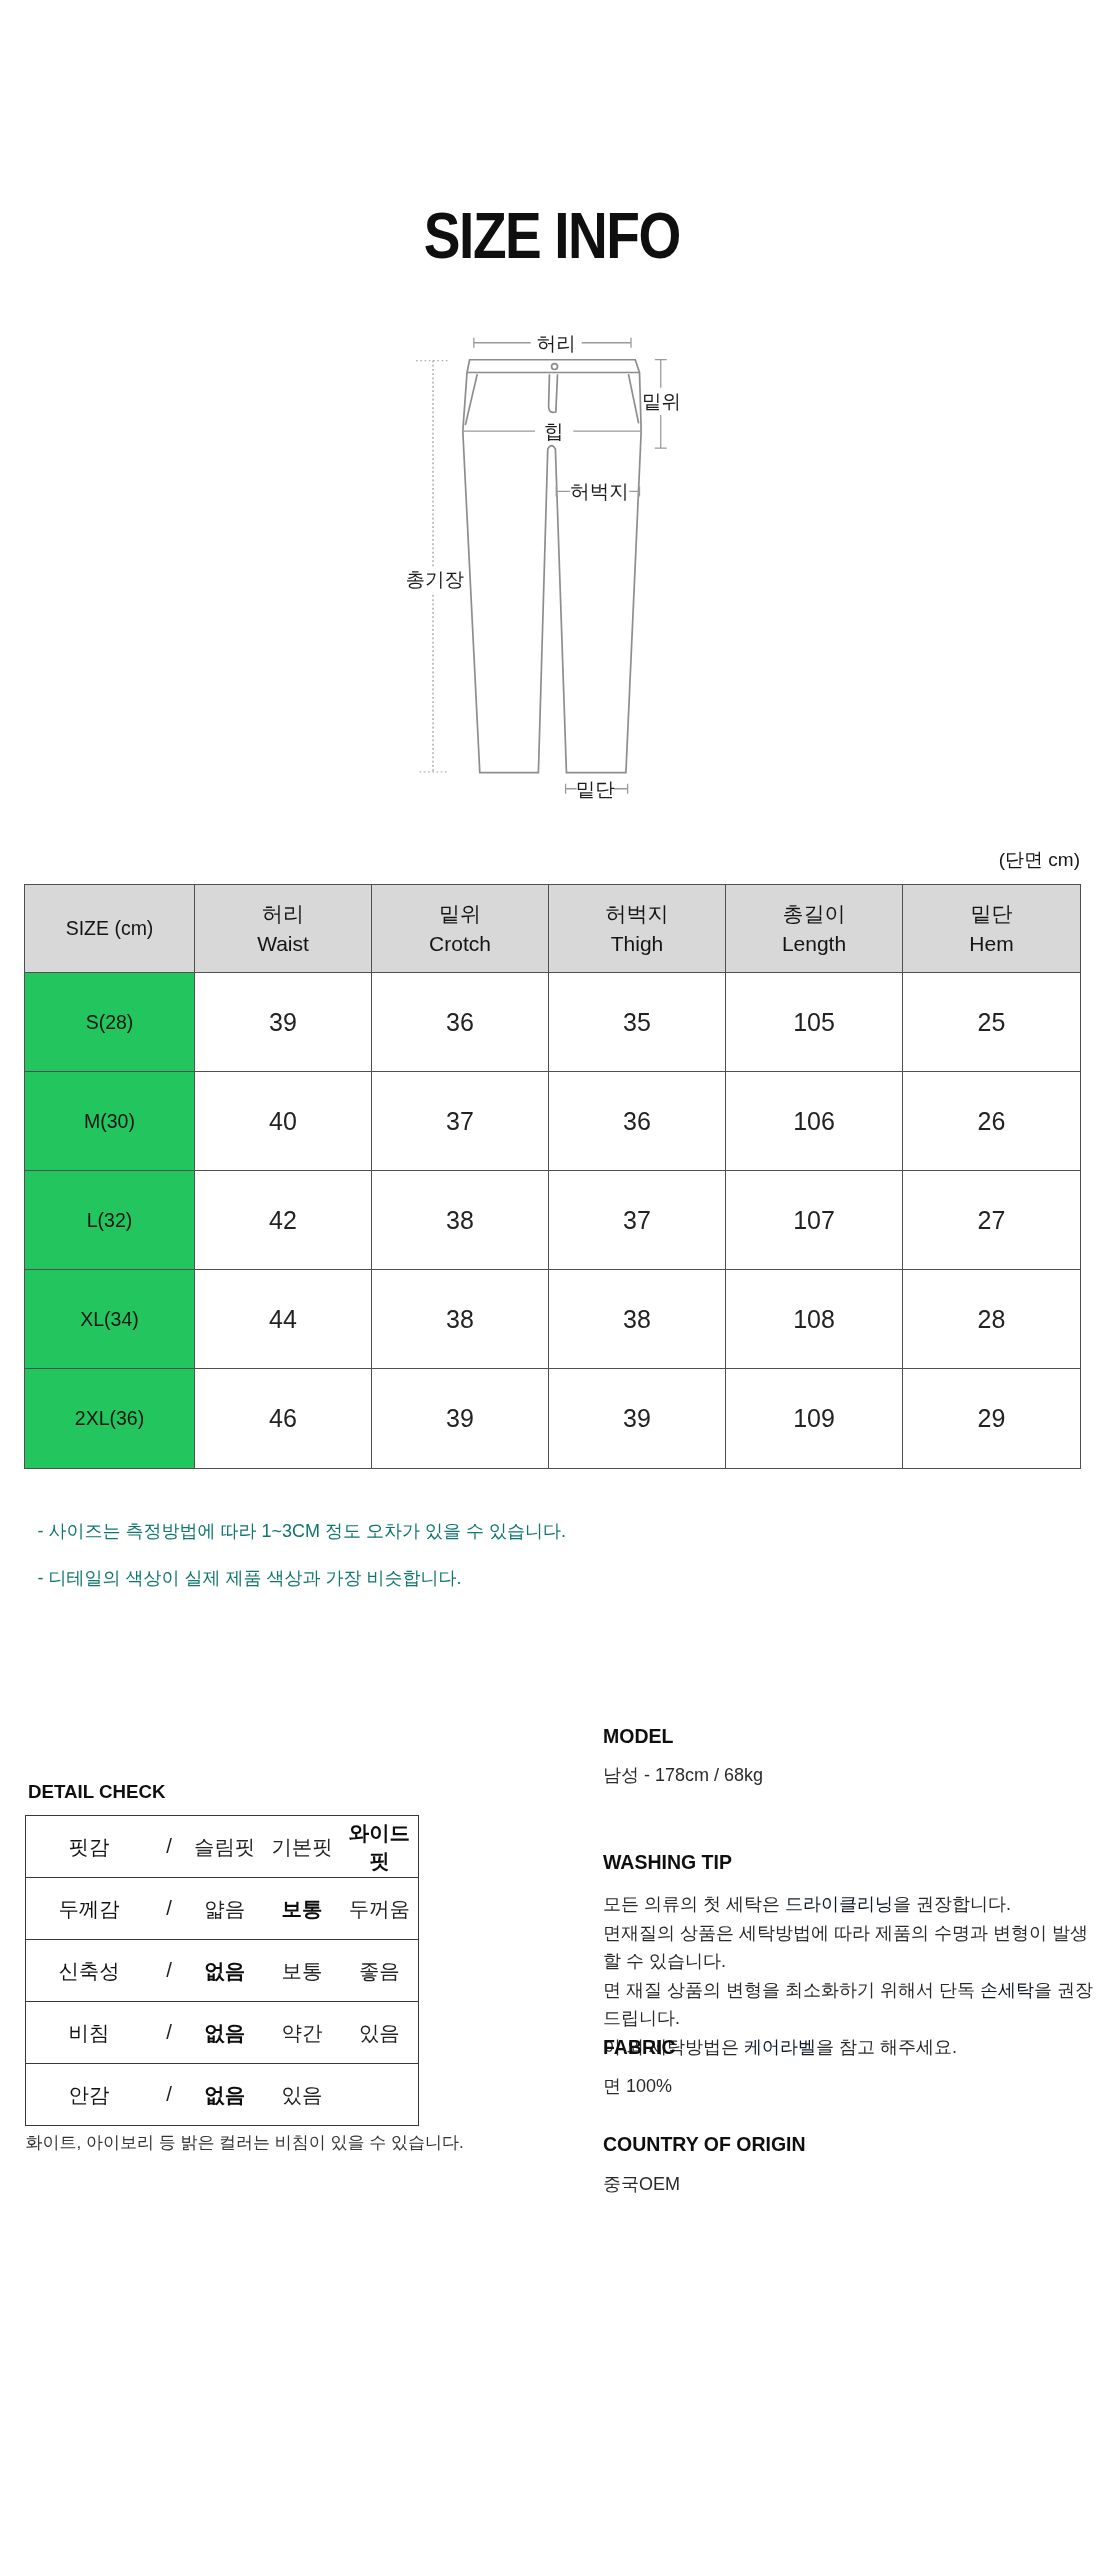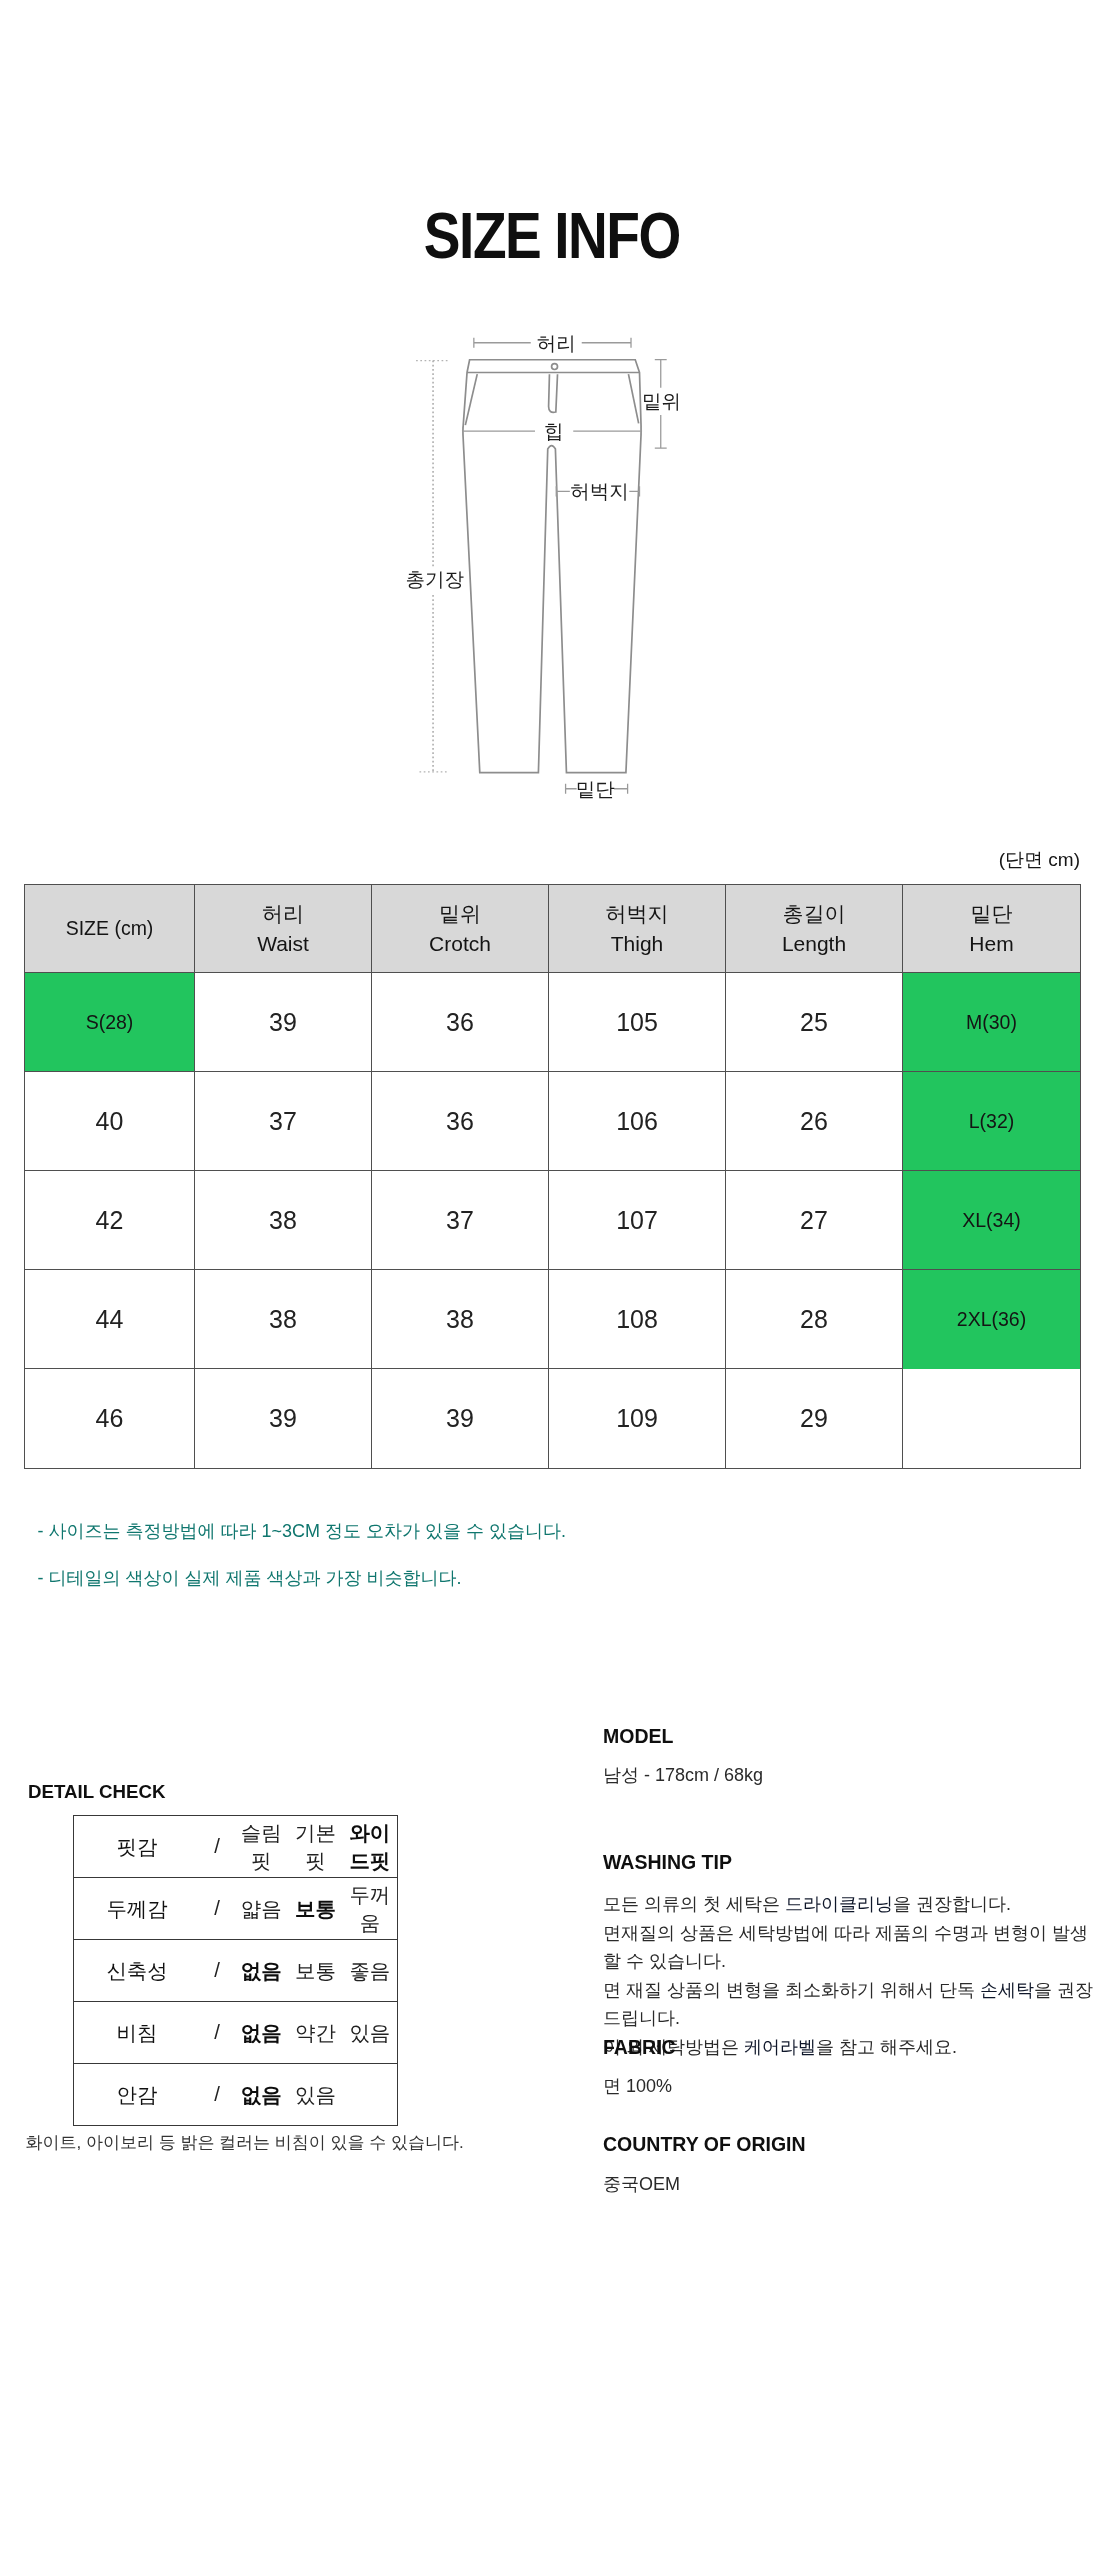"35" div.st-cell { html: none -> <div>35</div> }
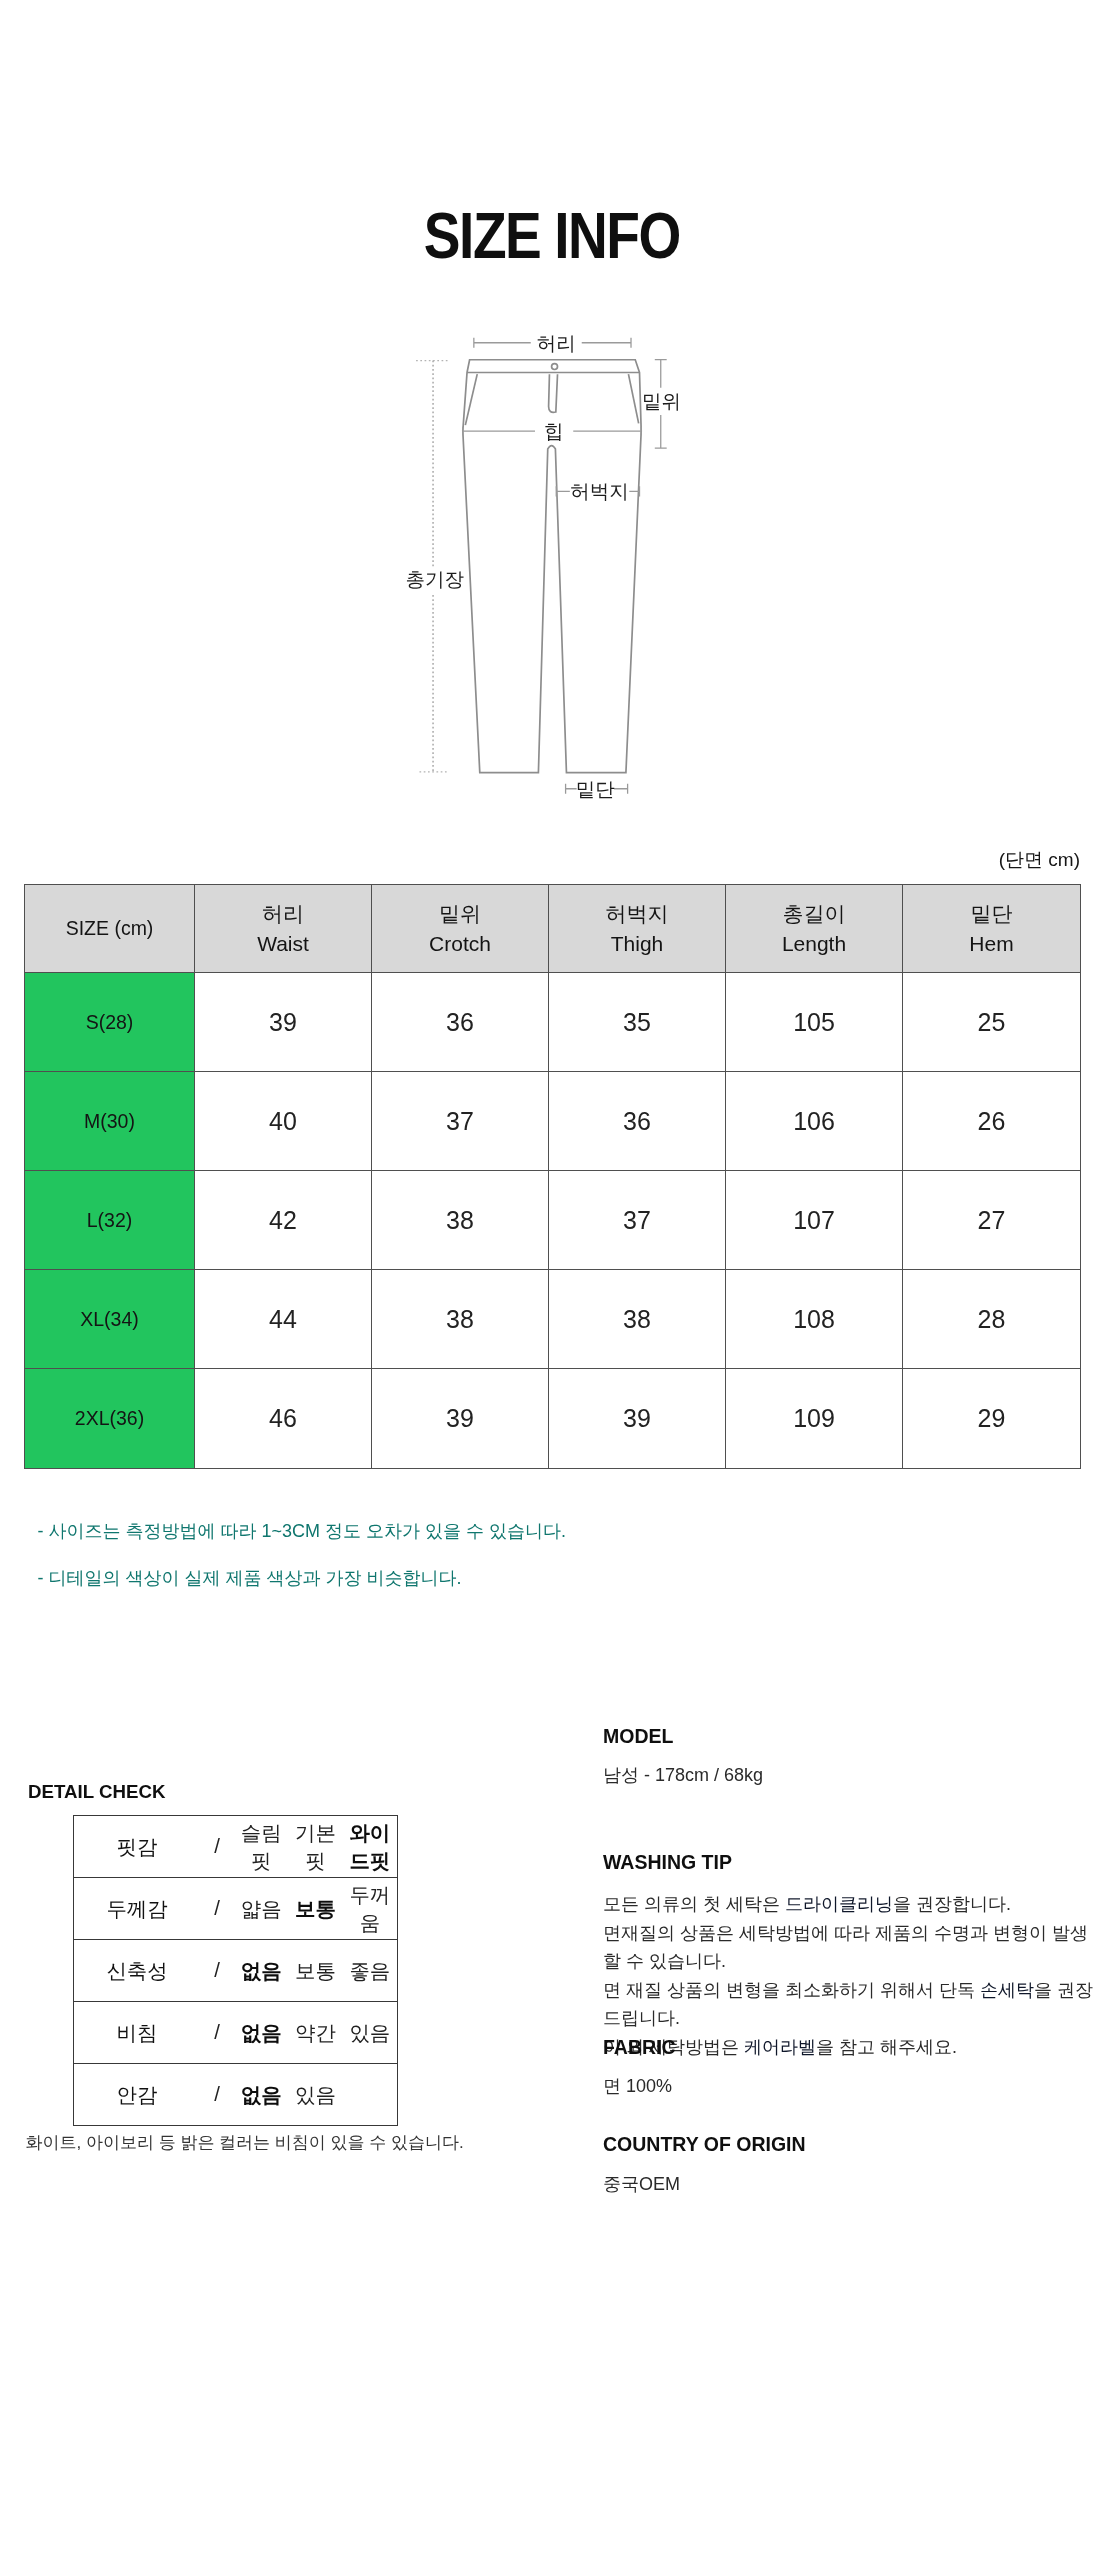"핏감" .detail-table { margin-left: 48px -> none; width: 325px -> 394px }
